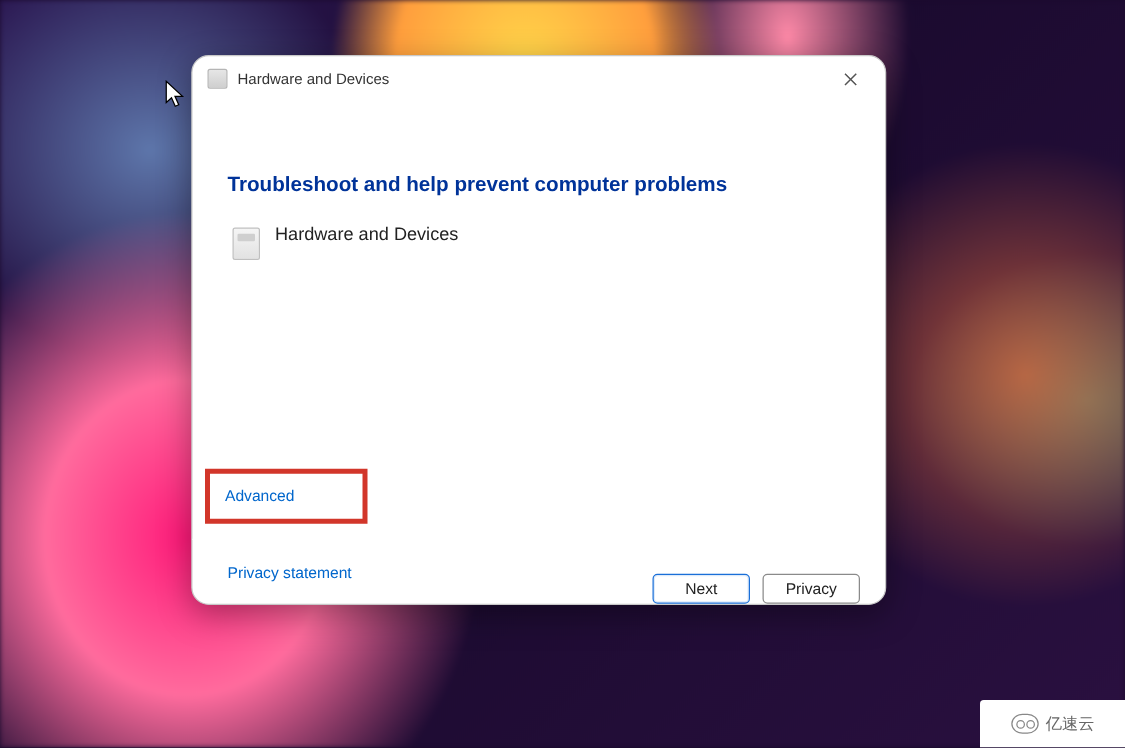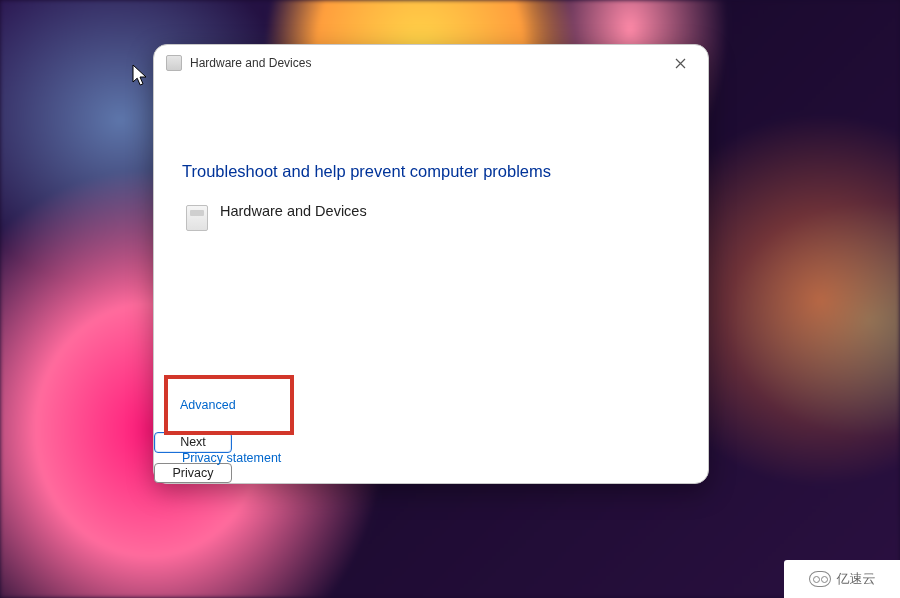"Troubleshoot and help prevent computer" .heading { font-weight: 400 -> 700; margin-top: 75px -> 52px }
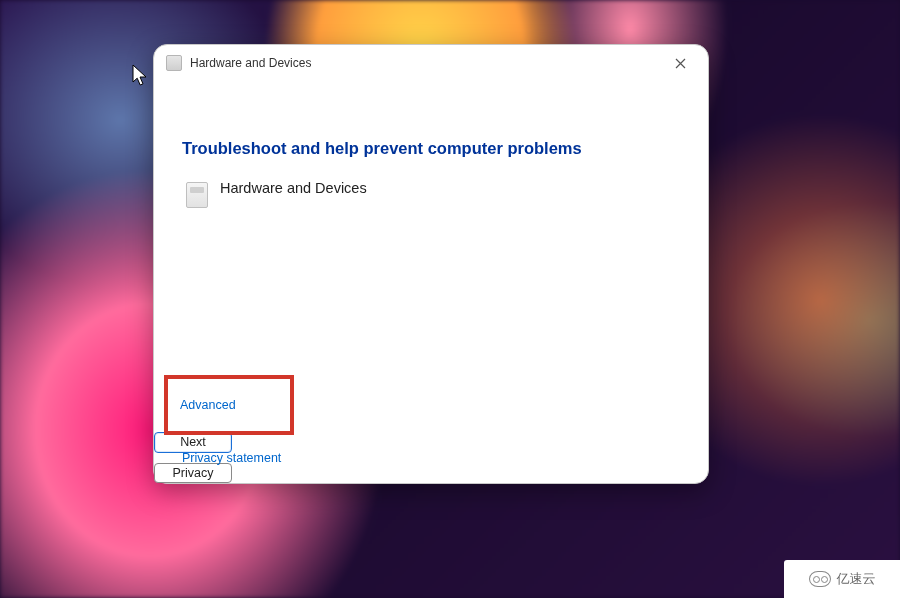"Advanced" .advanced-box { height: 60px -> 44px }
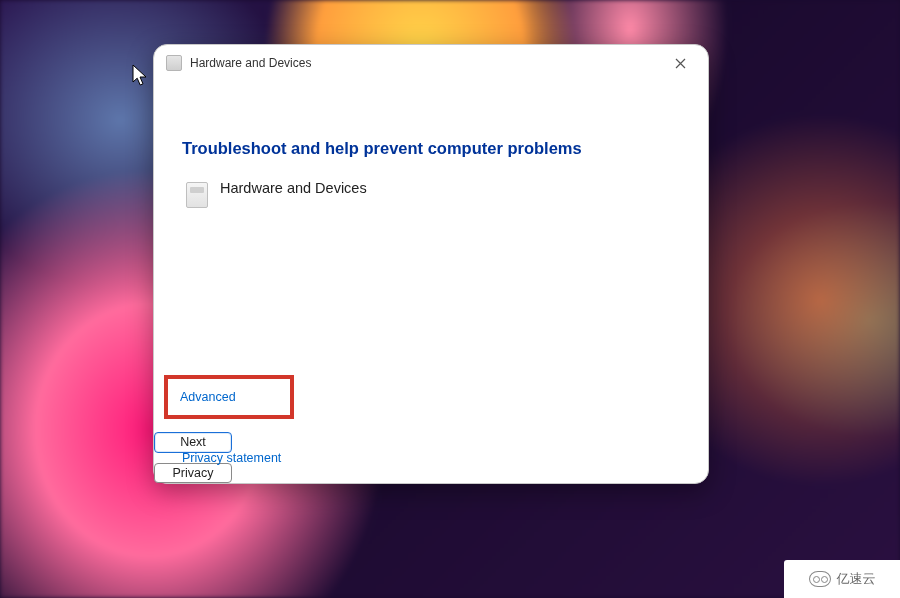"Next" .button-row { align-items: flex-start -> flex-end; flex-direction: column -> none; padding-right: 10px -> 20px }
